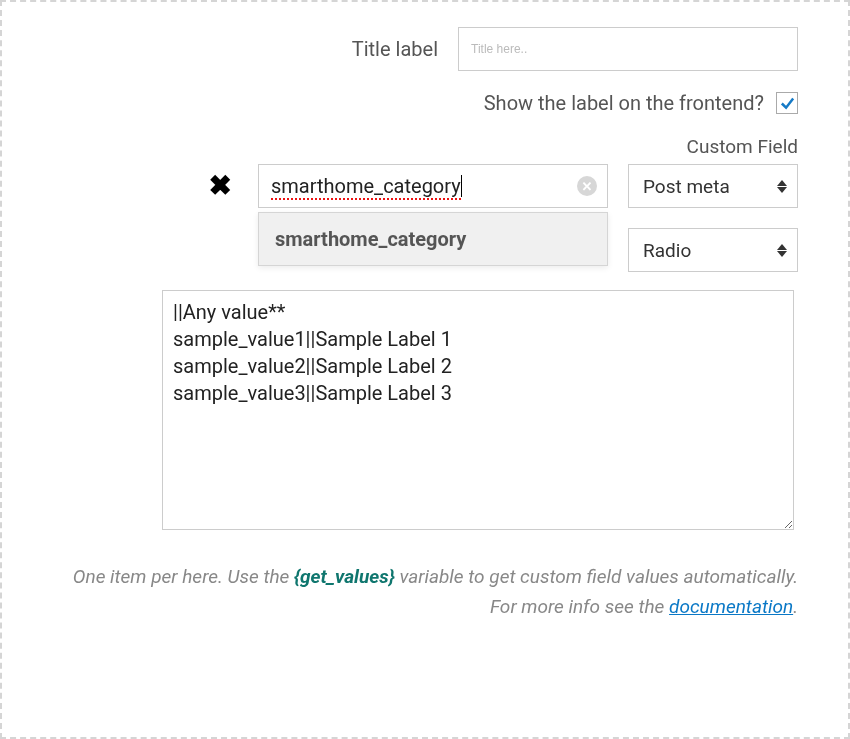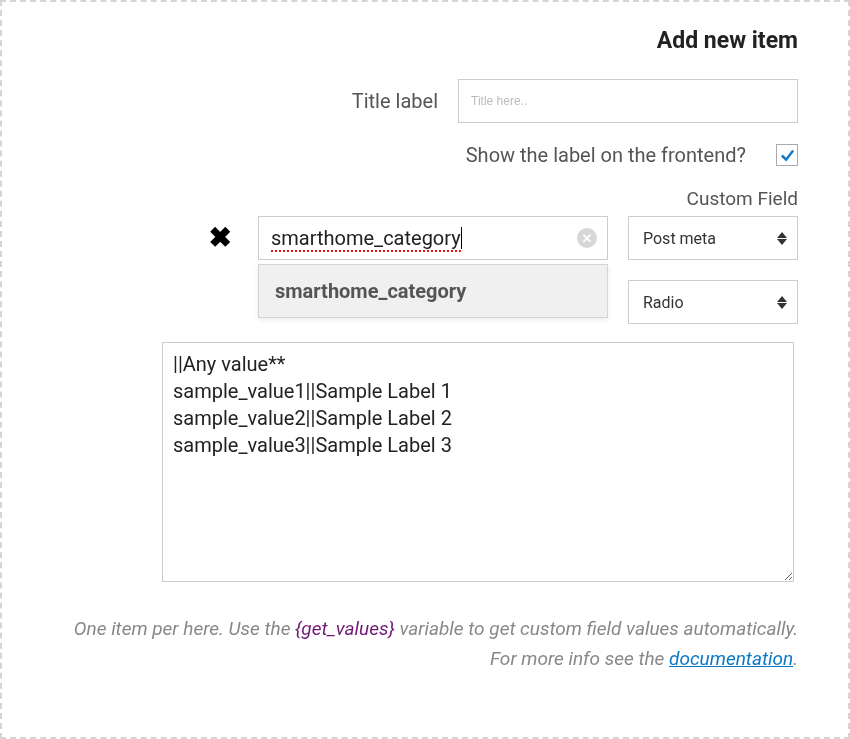"Add new item" div.header { html: <div>Add new item</div> -> none }
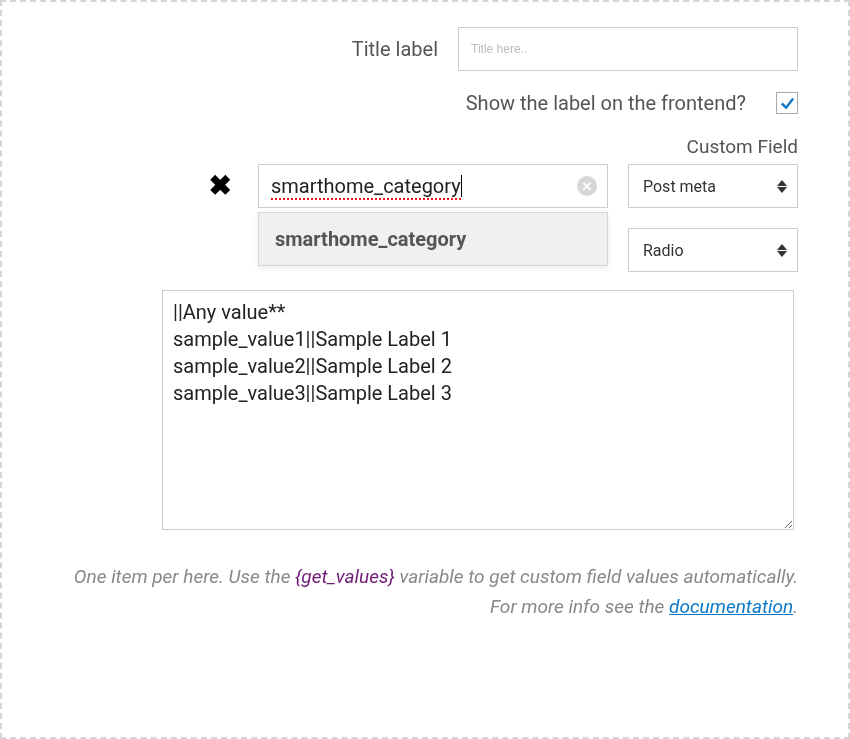"Show the label on the" div.row { gap: 30px -> 12px }
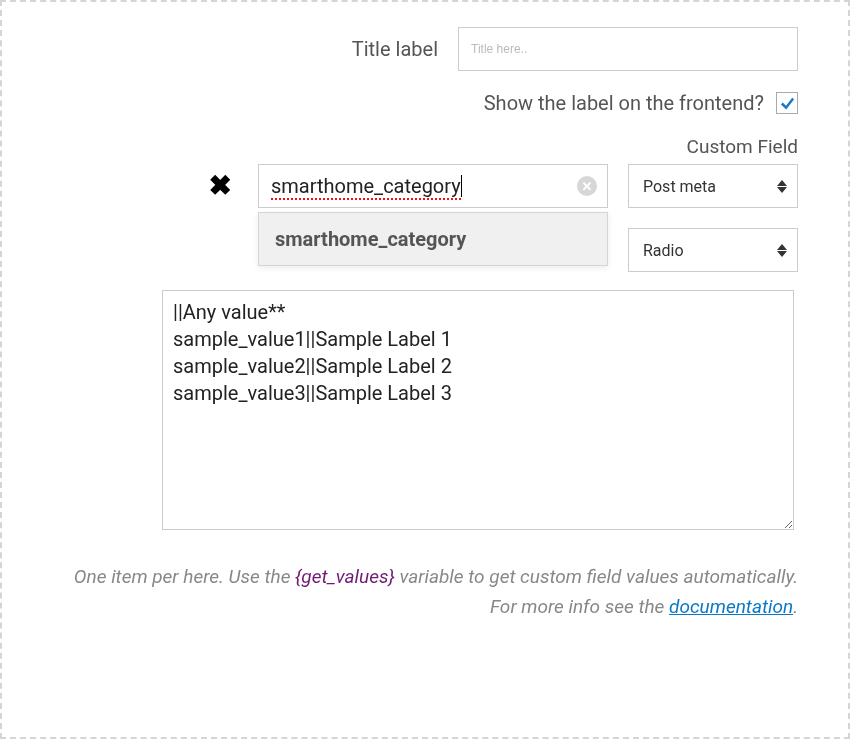"Post meta" .select { font-size: 16px -> 19px }
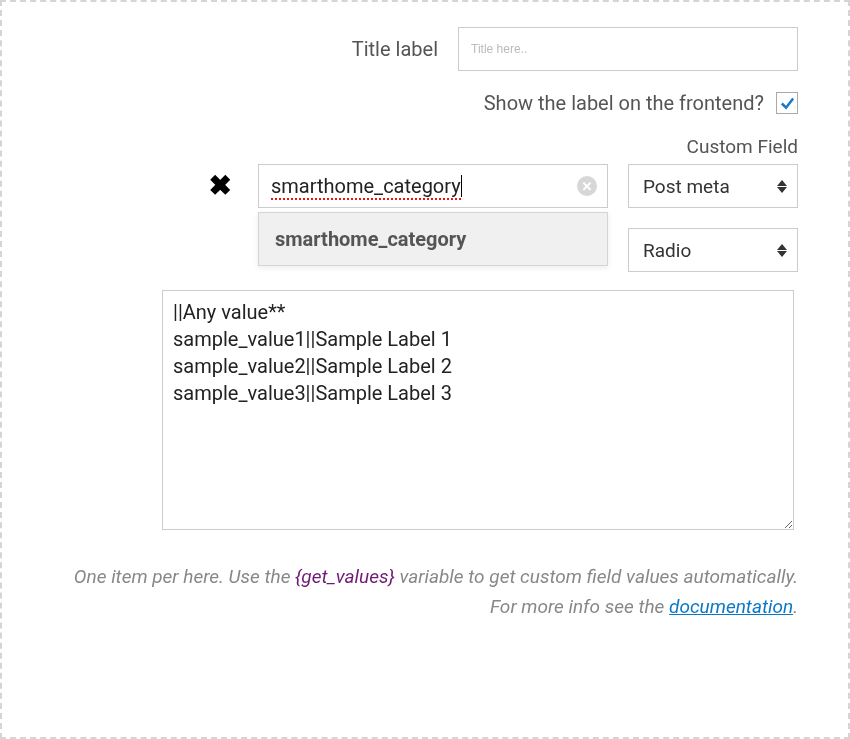"{get_values}" .hint b { color: #701a75 -> #0f766e; font-weight: 400 -> 700 }
